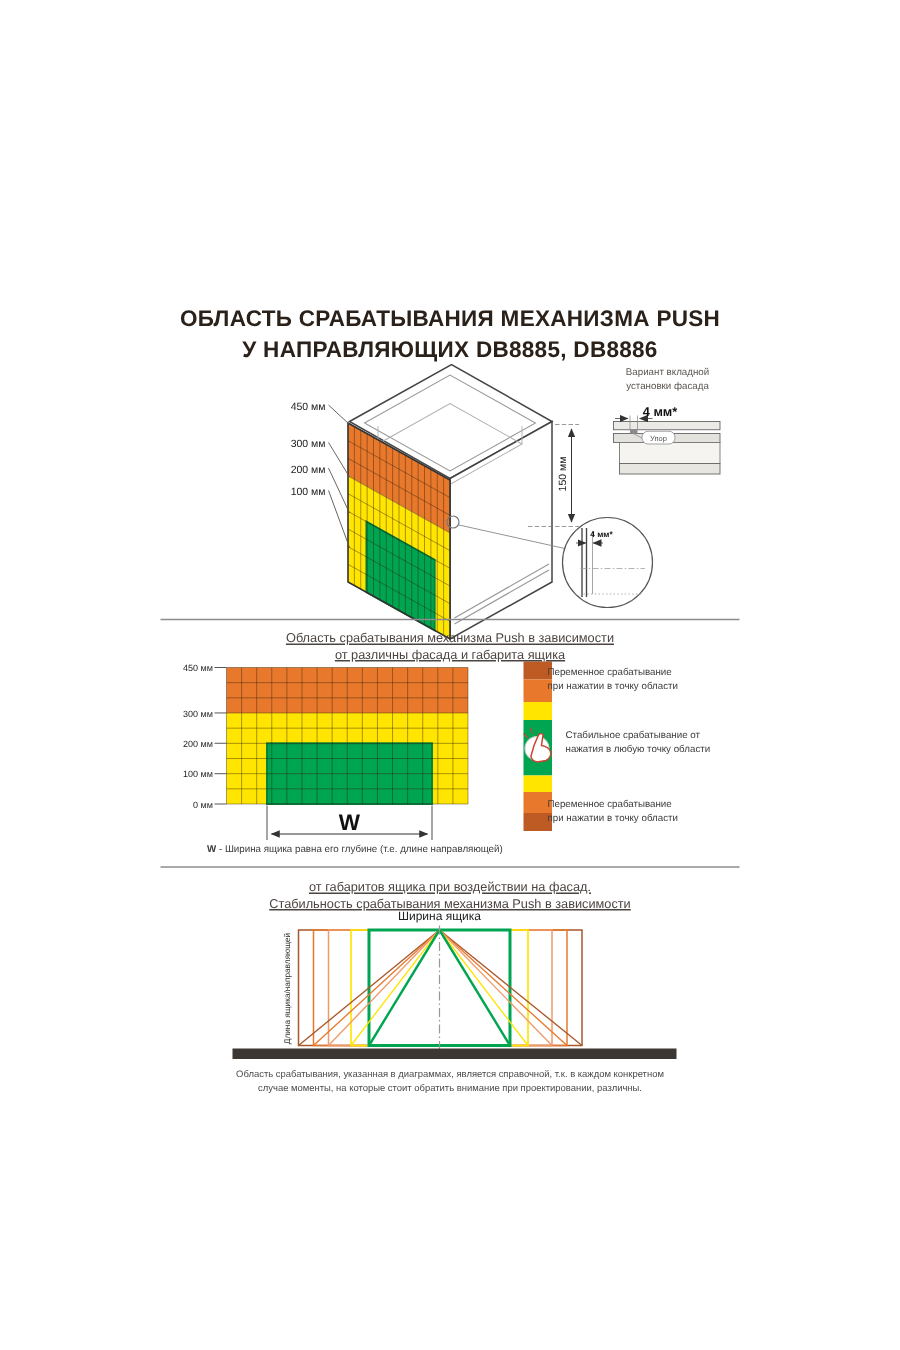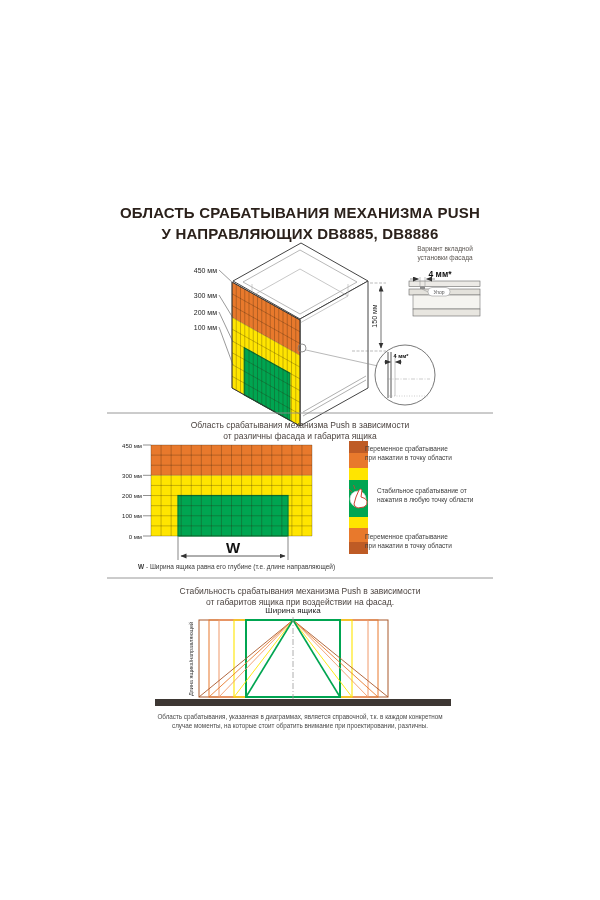"Область срабатывания механизма Push в" .section-title { text-decoration: none -> underline }
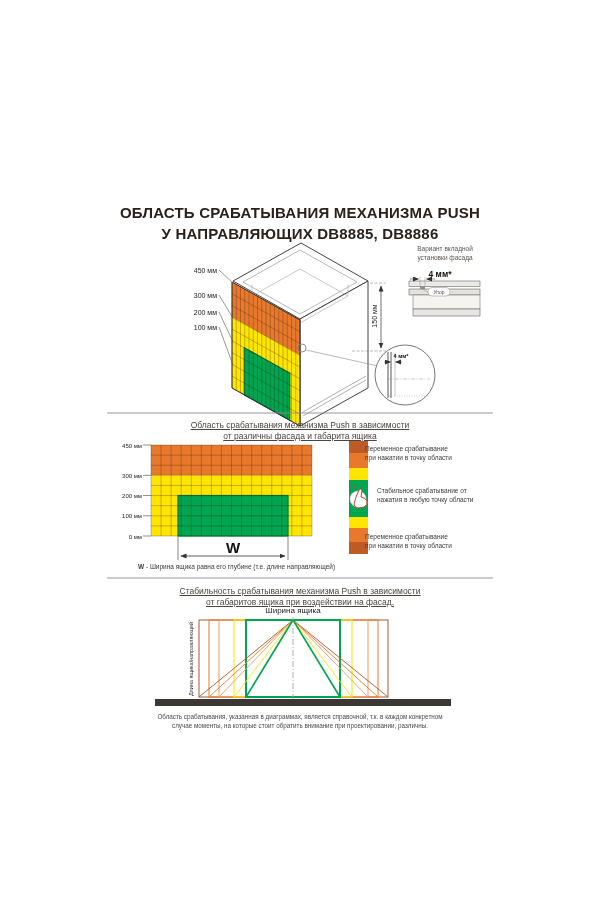"Стабильность срабатывания механизма Push" div { order: before "от габаритов ящика при воздействии" -> after "от габаритов ящика при воздействии" }
